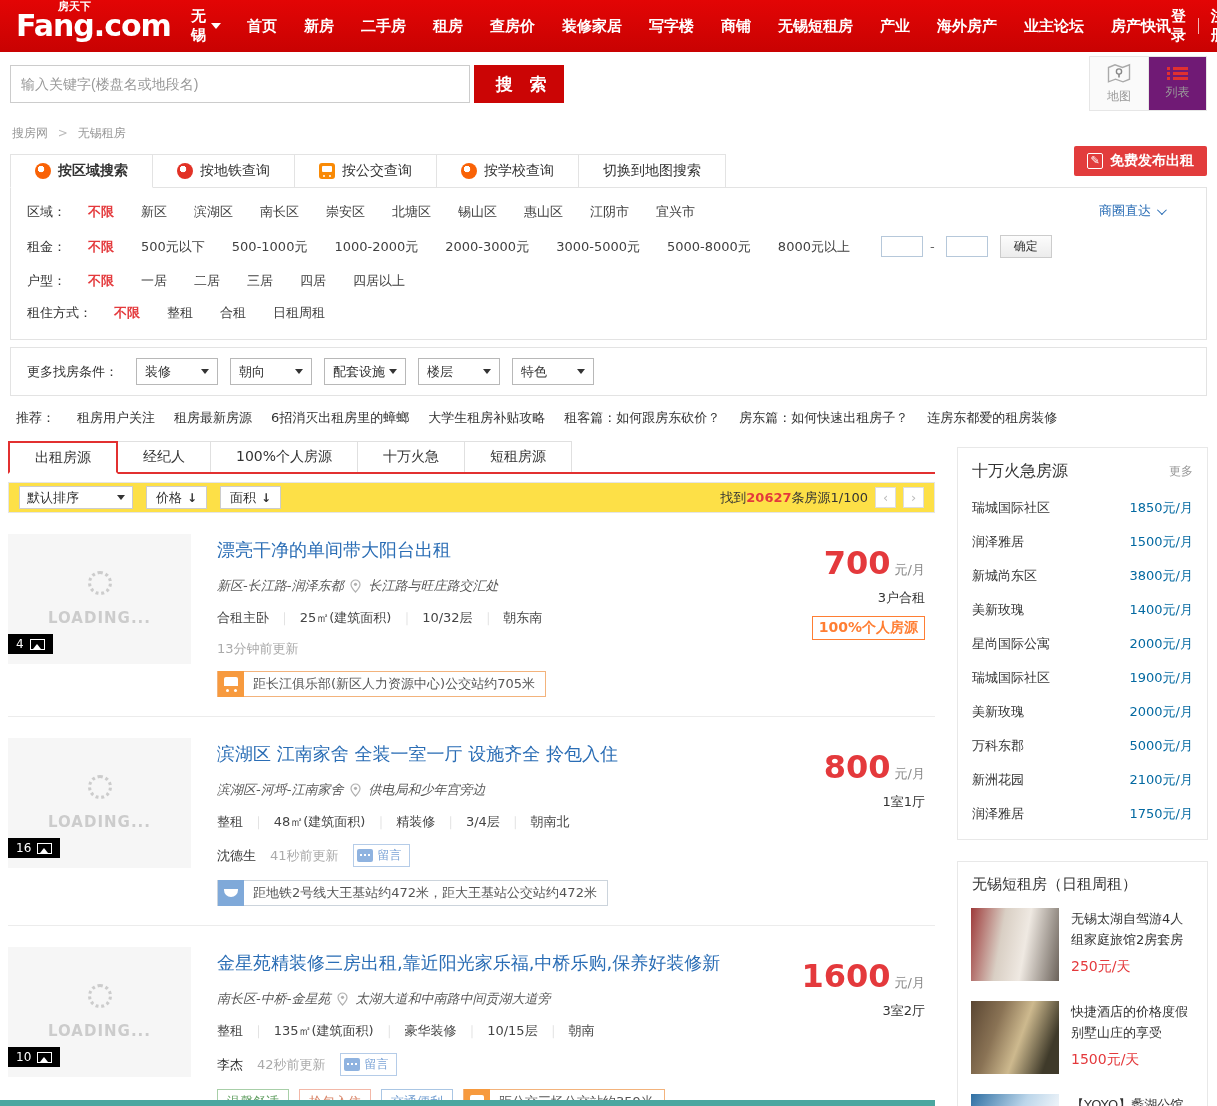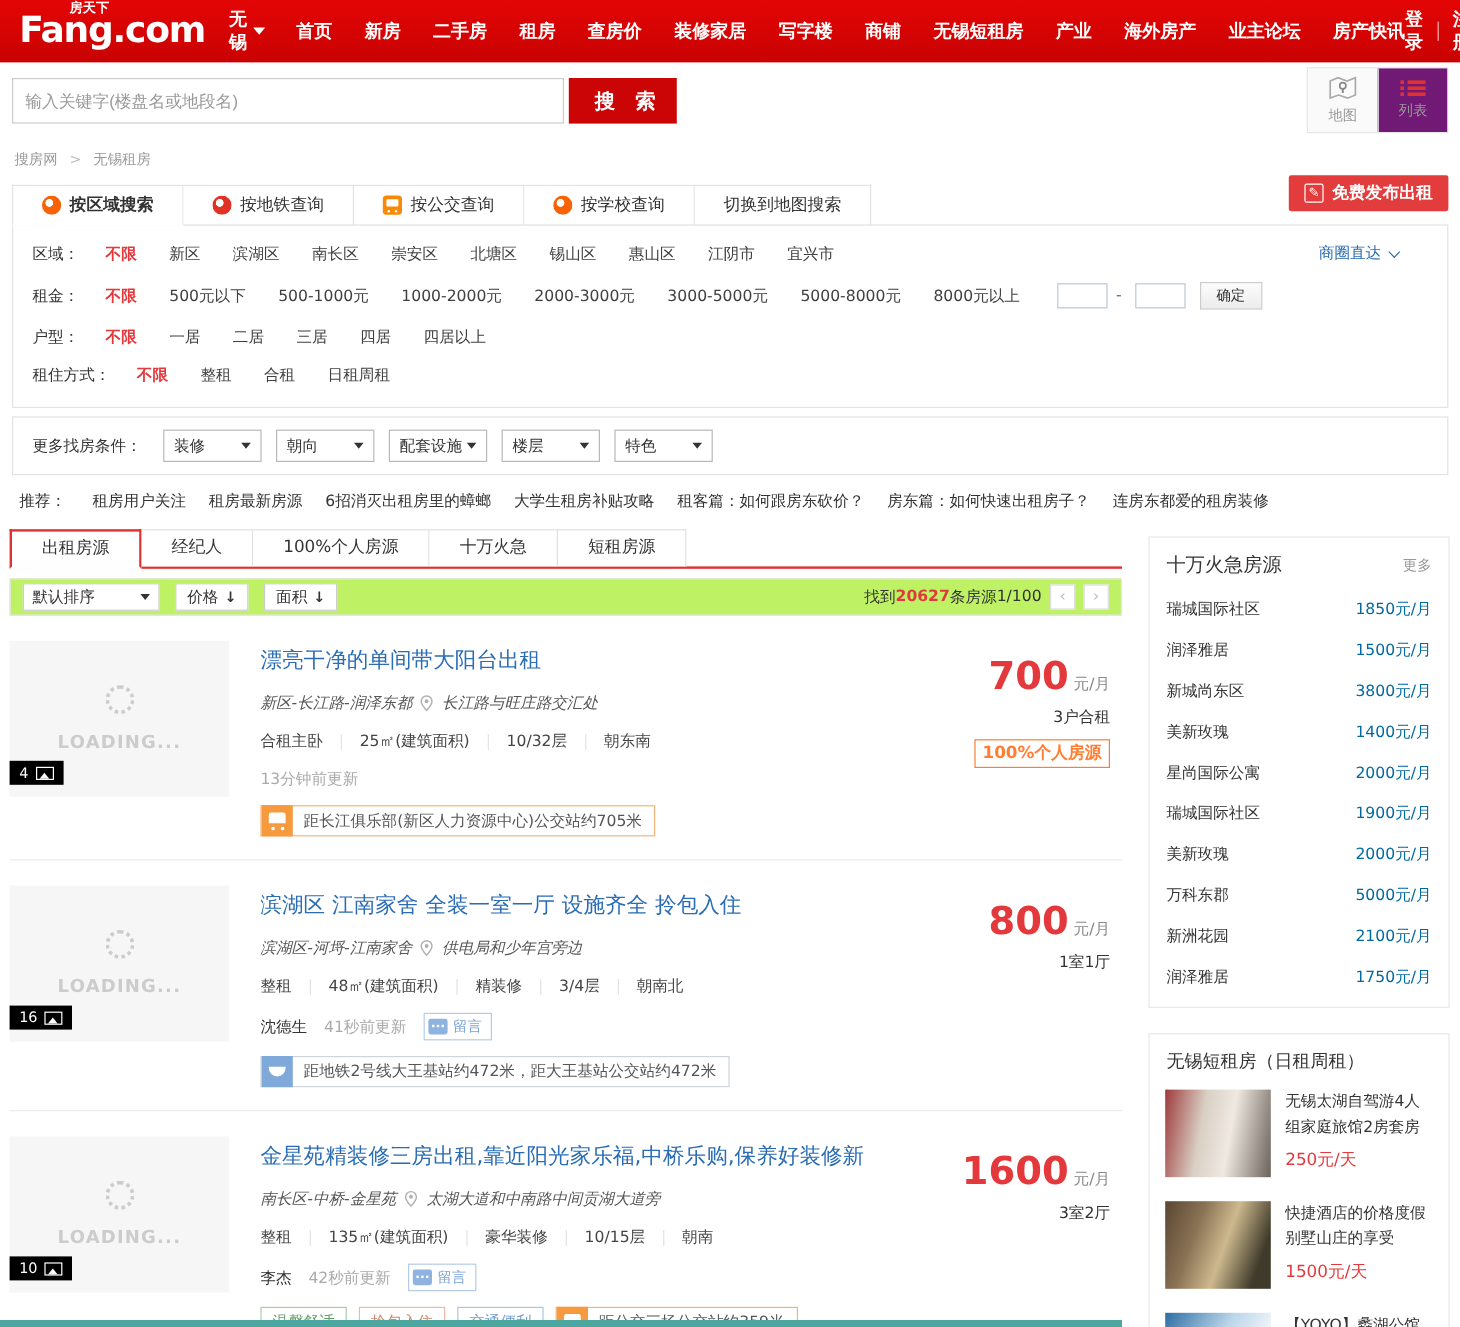"默认排序" .sortbar { background: #bef264 -> #fde047 }
